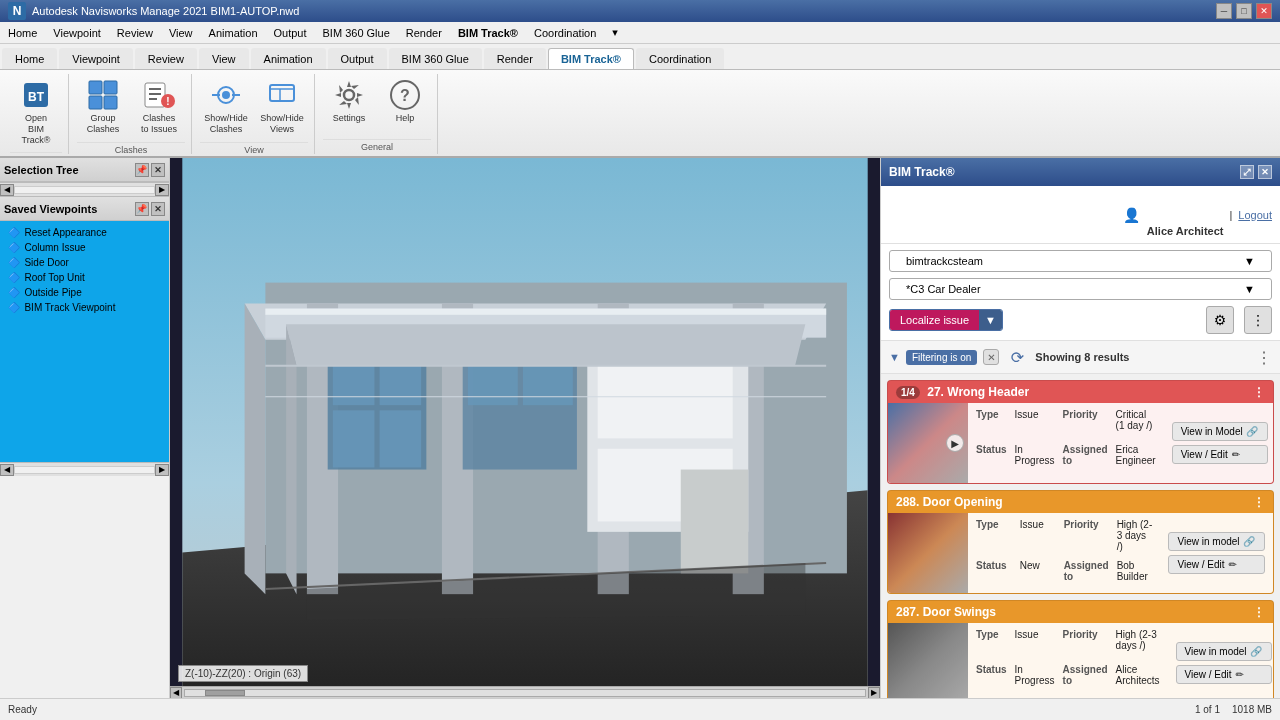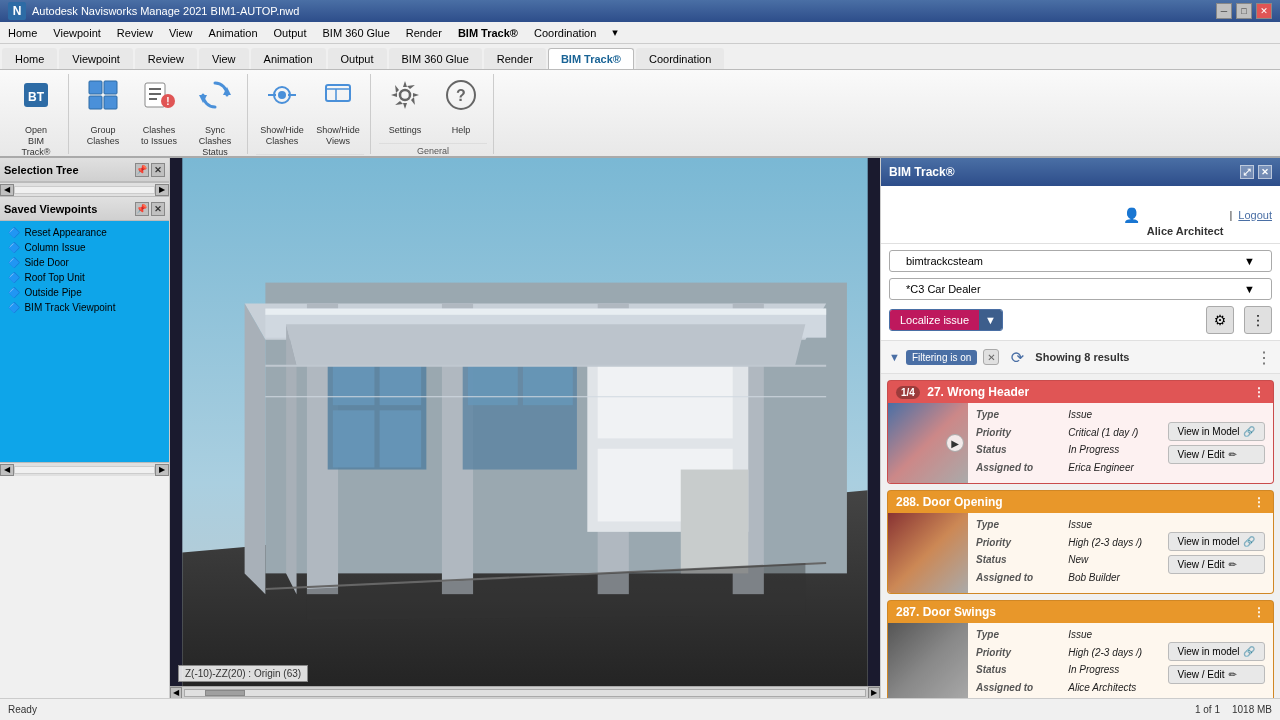"BT" .ribbon-btn { gap: 14px -> 2px }
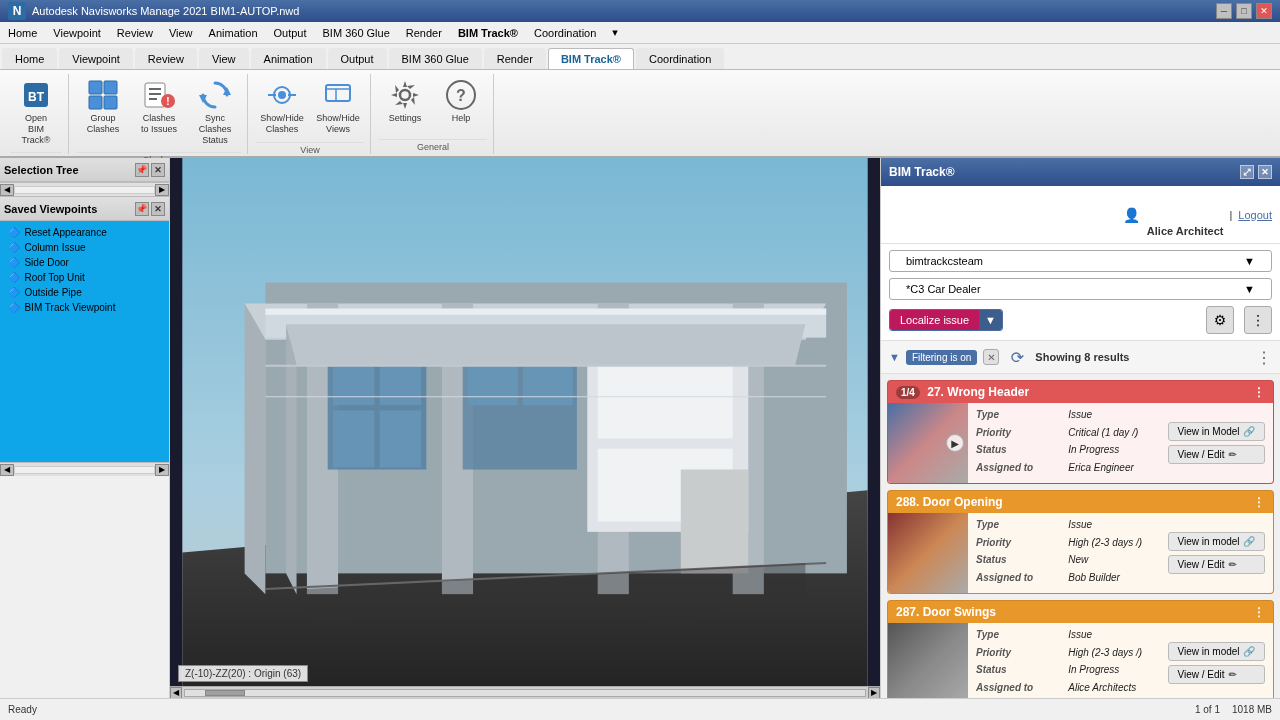"Sync" div.ribbon-btn { html: <div> <div> <svg> <path></path> <path></path> <polygon></polygon> <polygon></polygon> </svg> </div> <span>Sync<br>Clashes Status</span> </div> -> none }
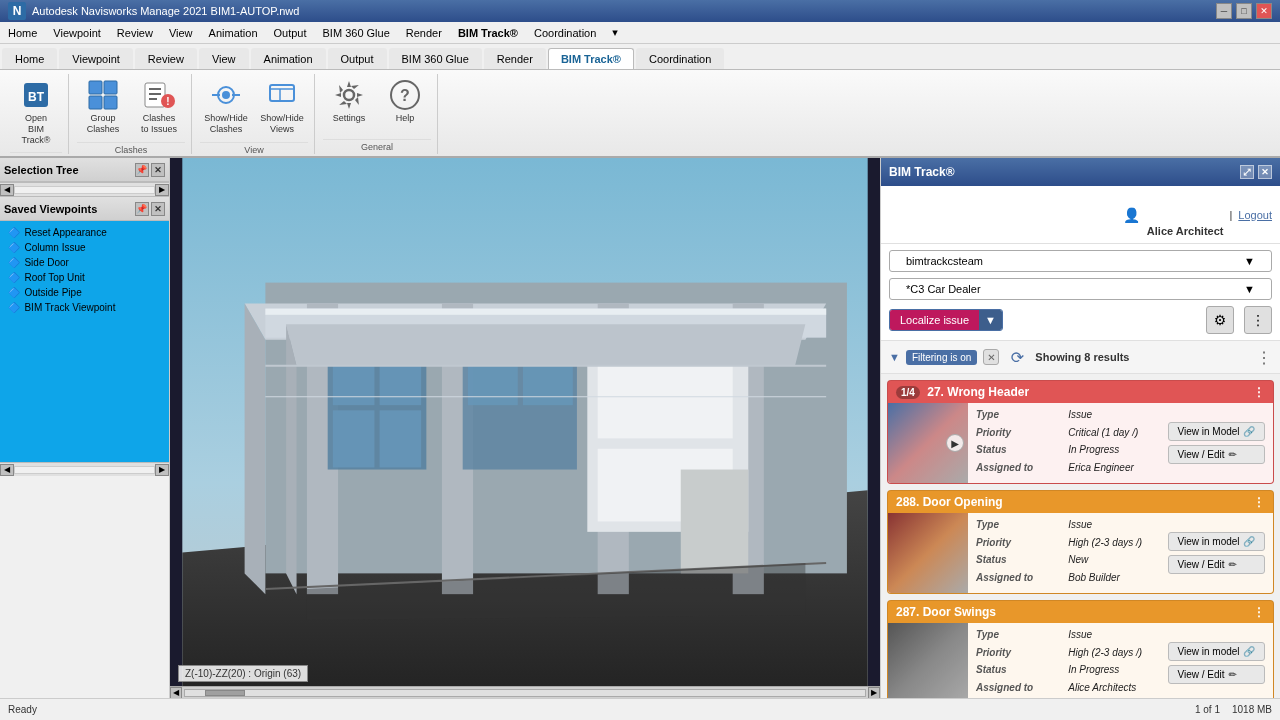"Type" .issue-details { font-style: italic -> none; grid-template-columns: 1fr 1fr -> 1fr 1fr 1fr 1fr }
